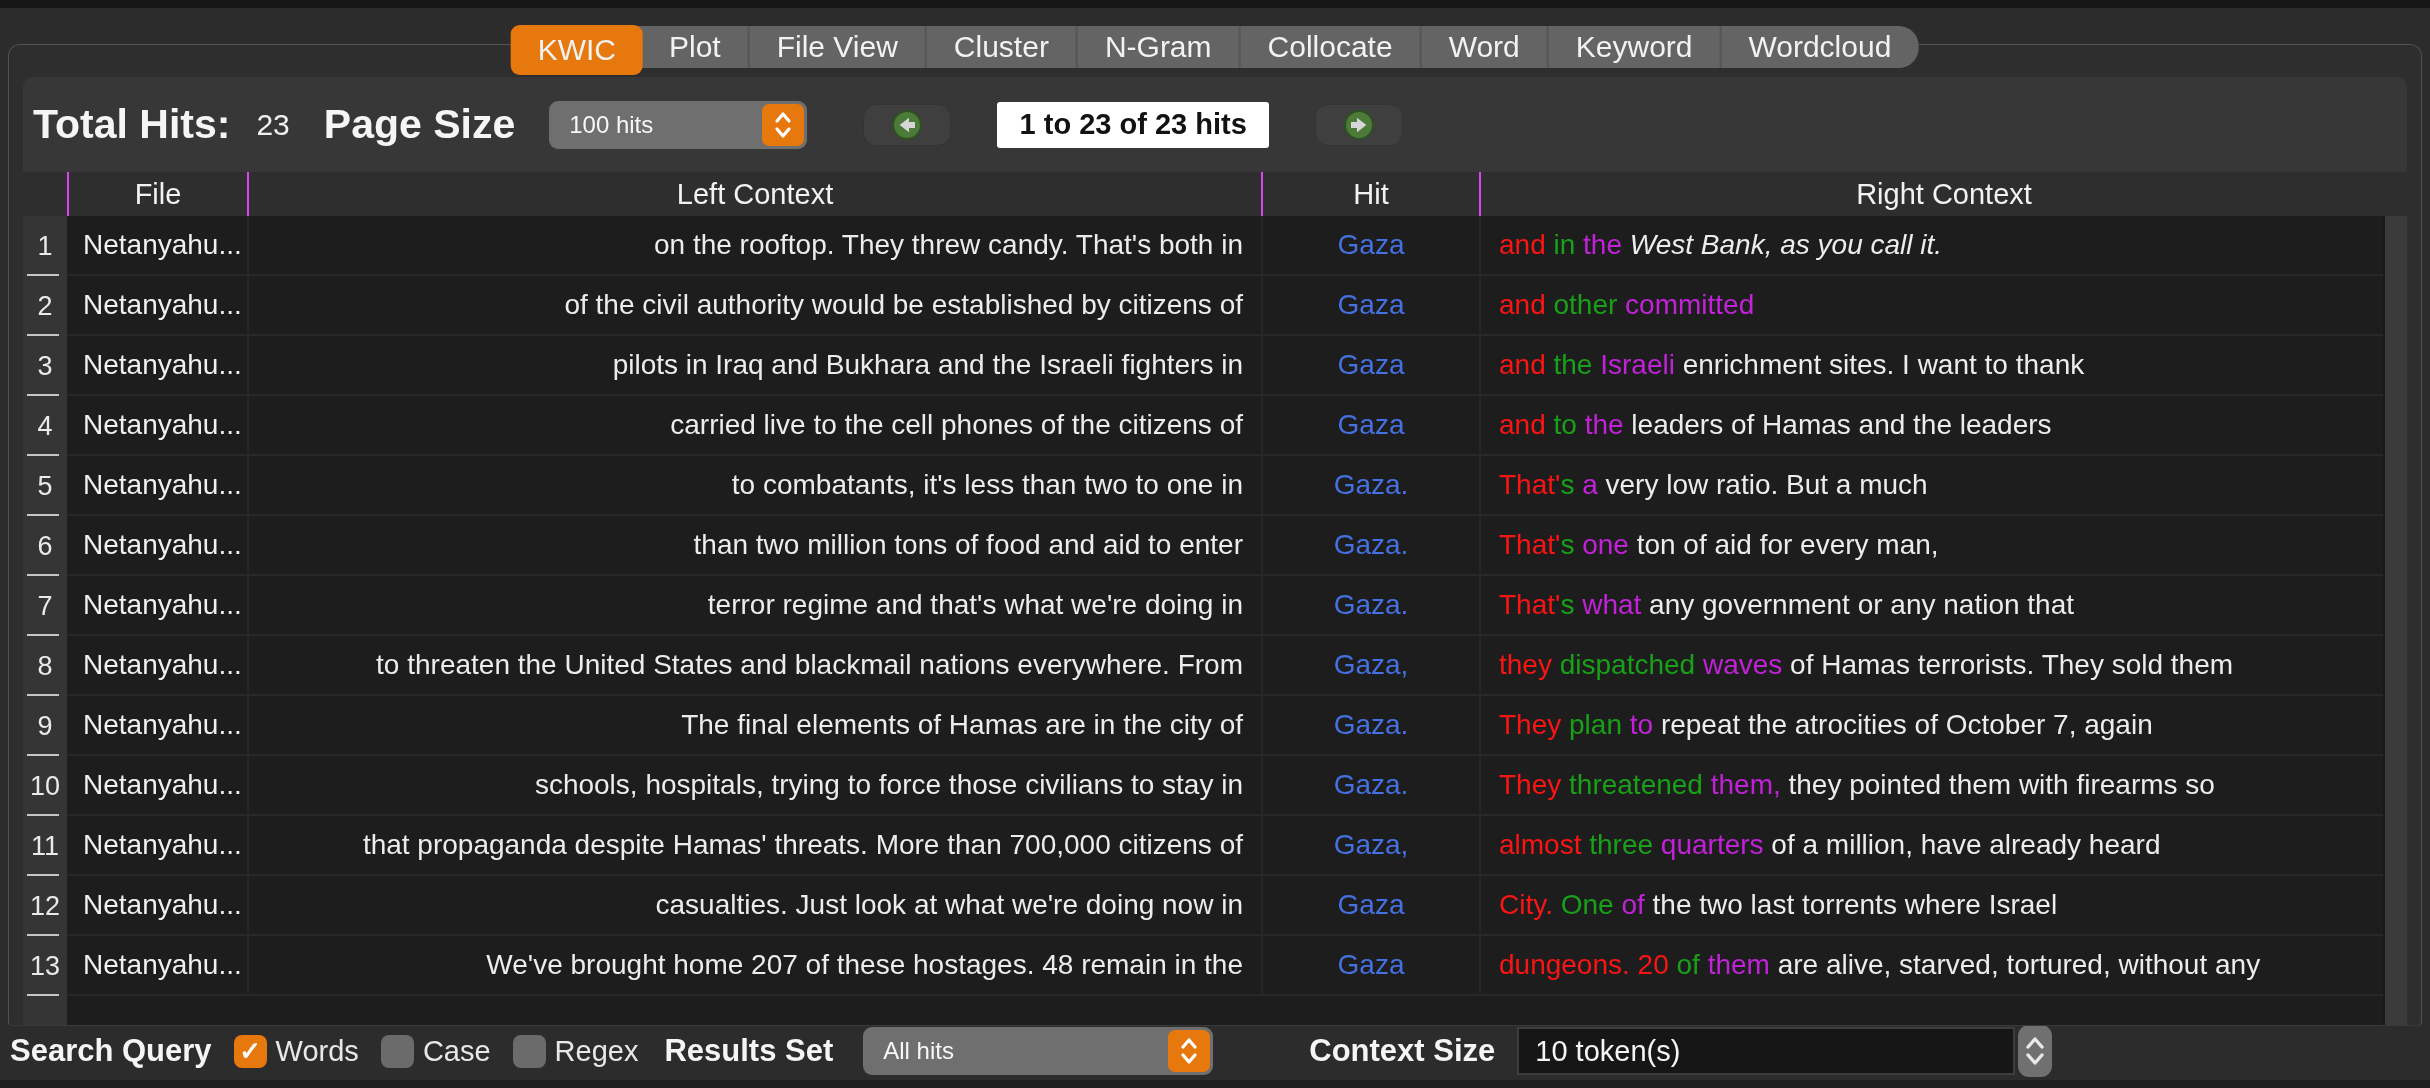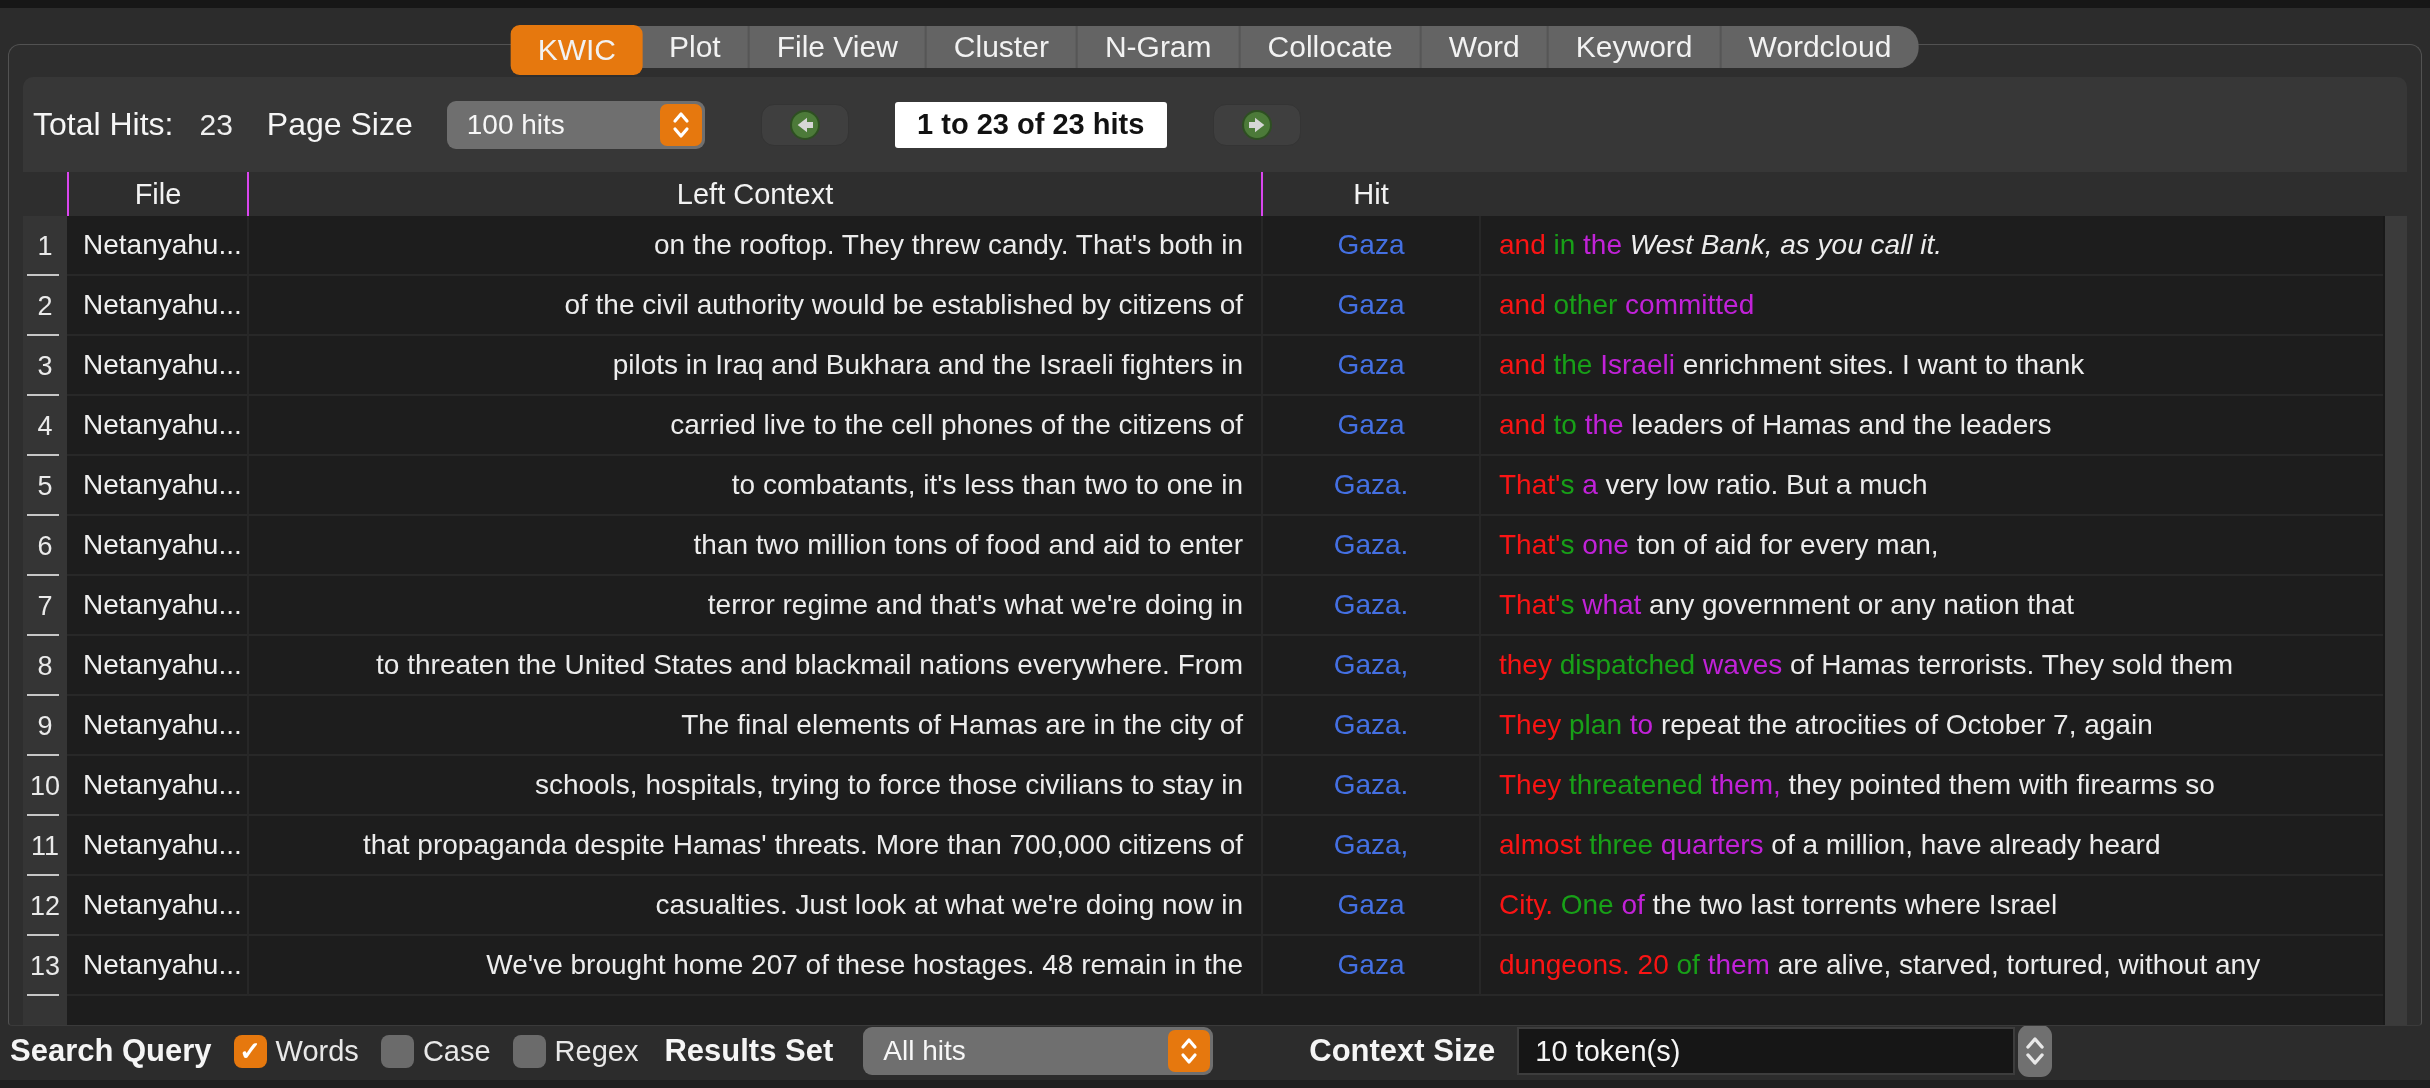"Total Hits:" .lbl { font-size: 32px -> 41px; font-weight: normal -> bold }
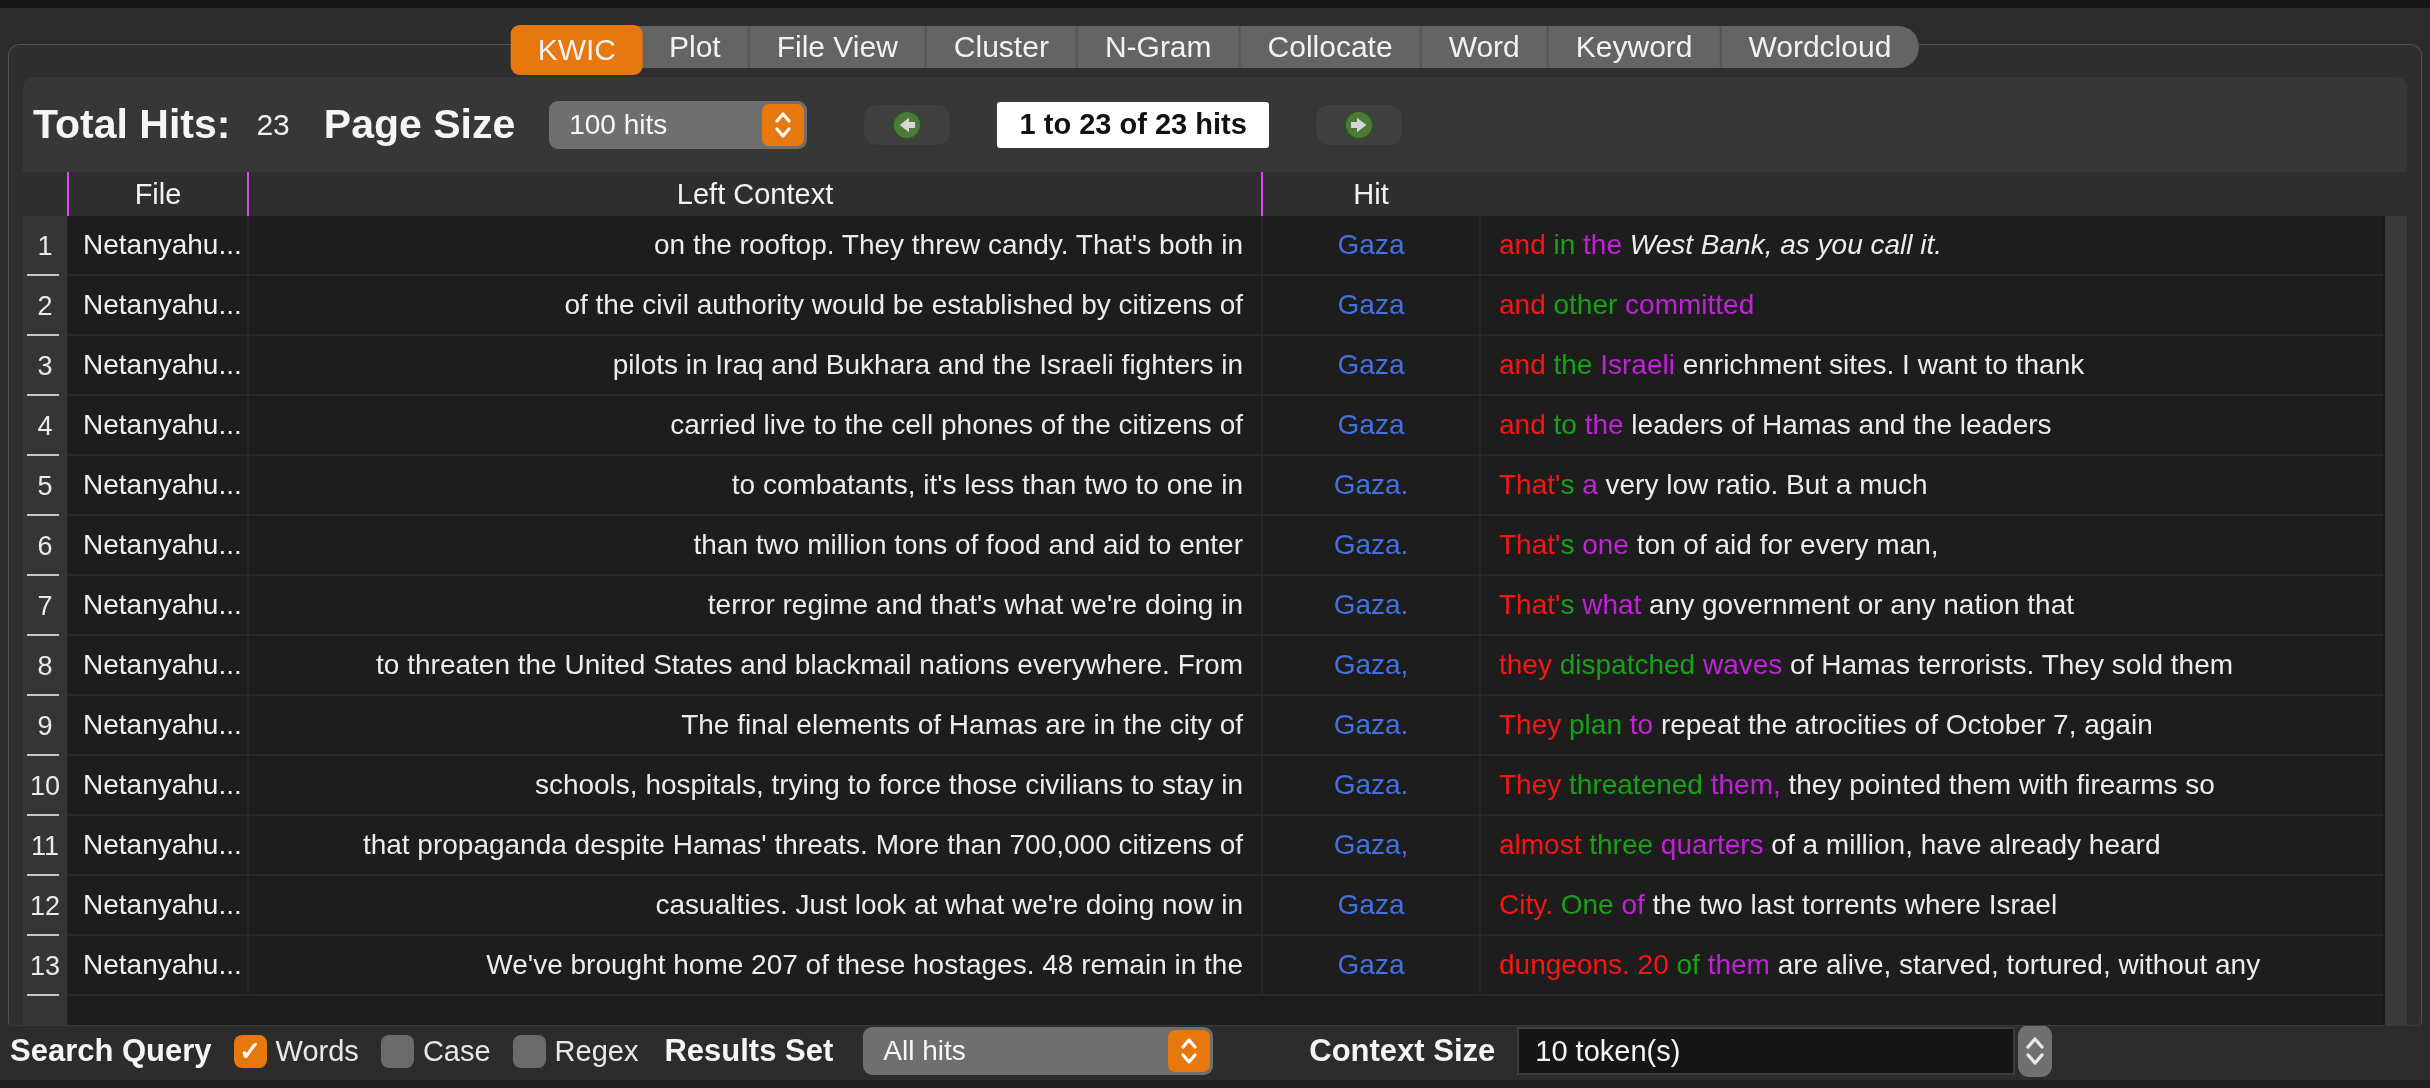"100 hits" .dd-label { font-size: 28px -> 24px }
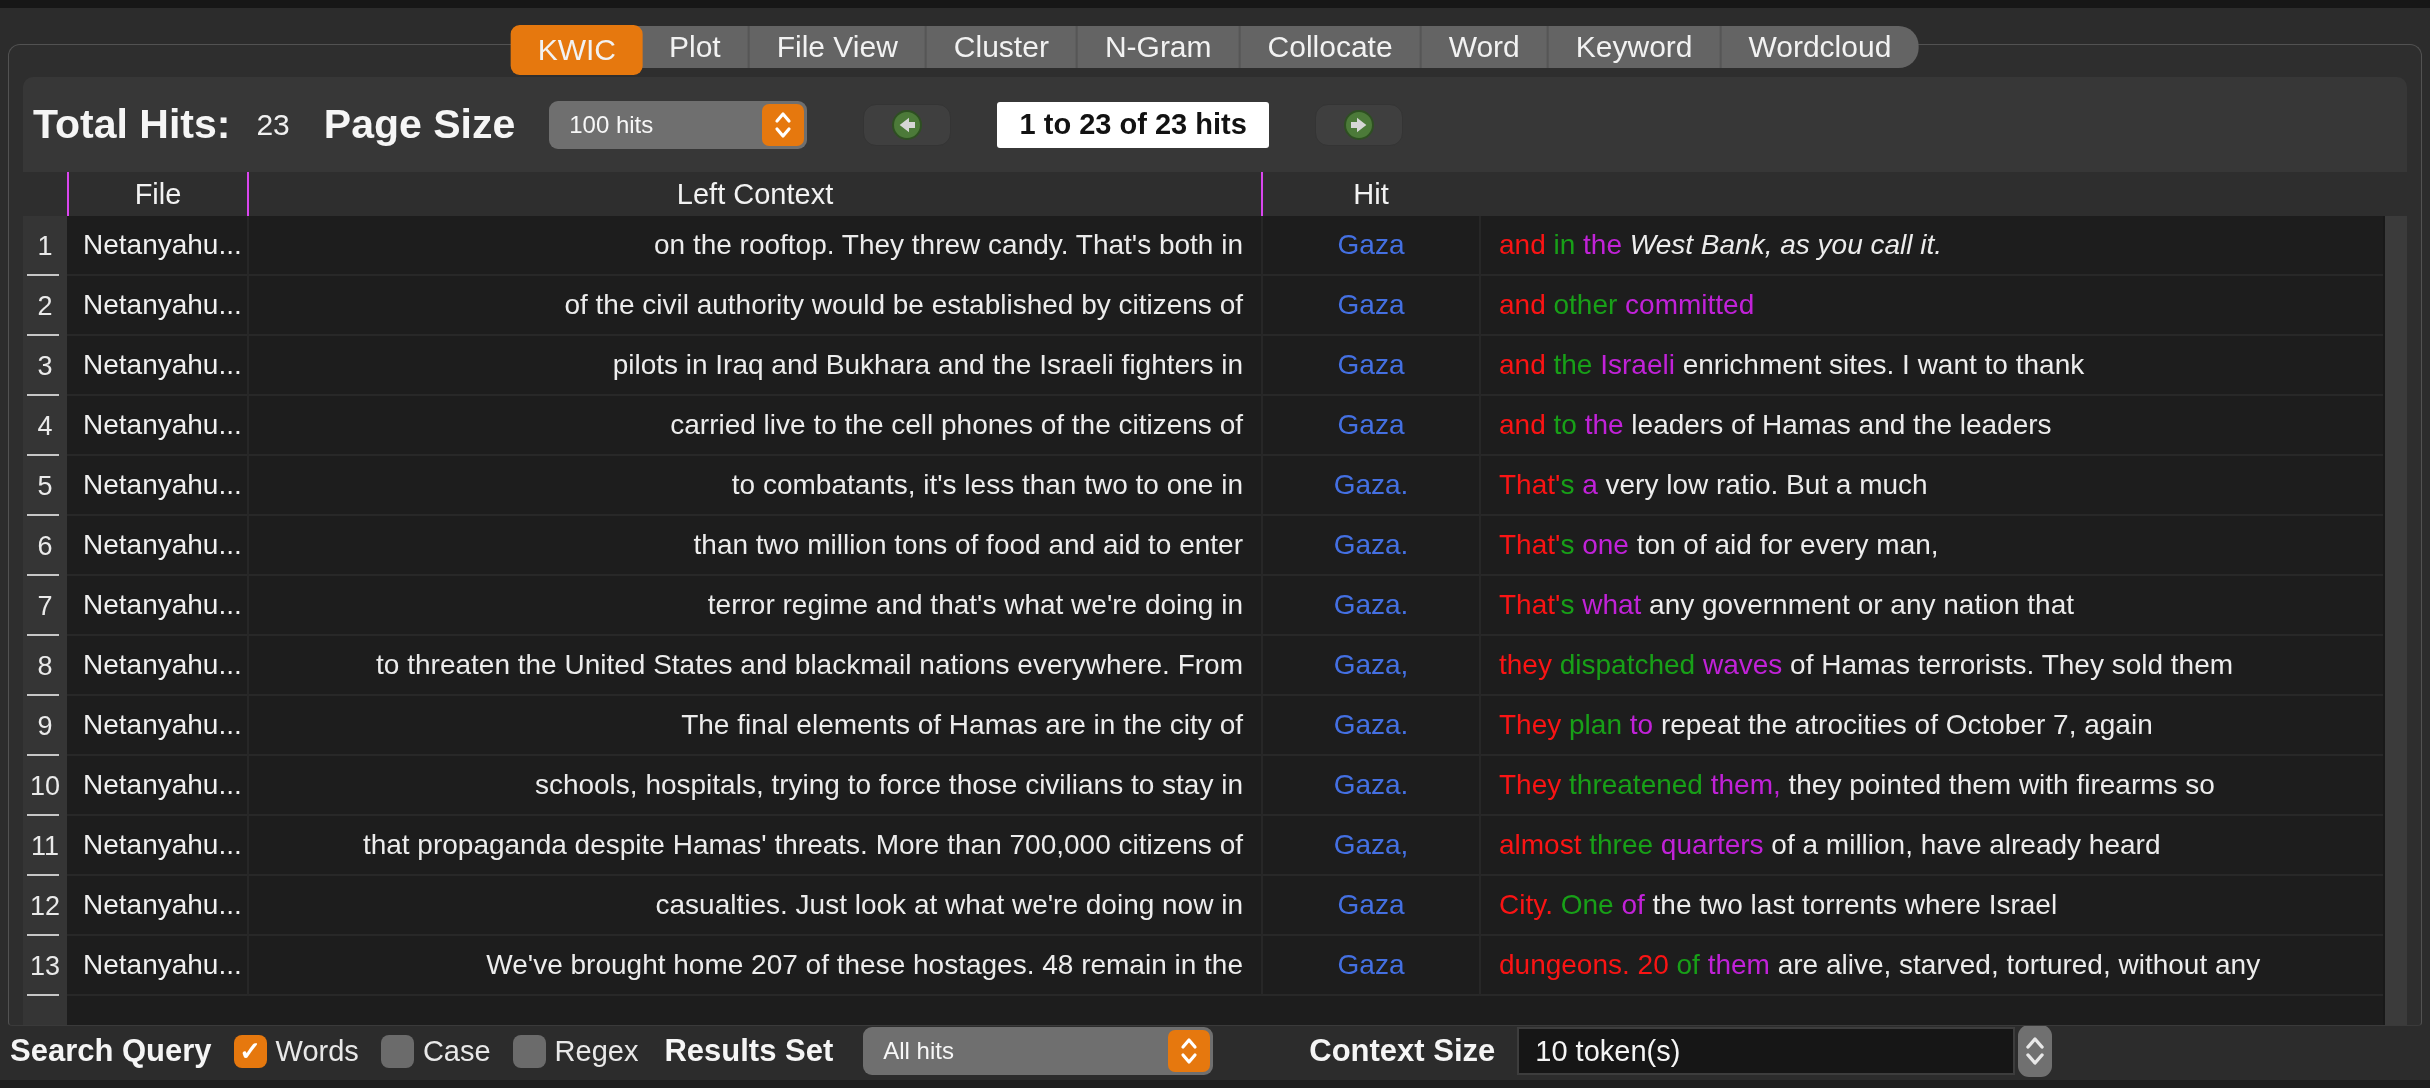"Right Context" div.th { html: none -> <div>Right Context</div> }
